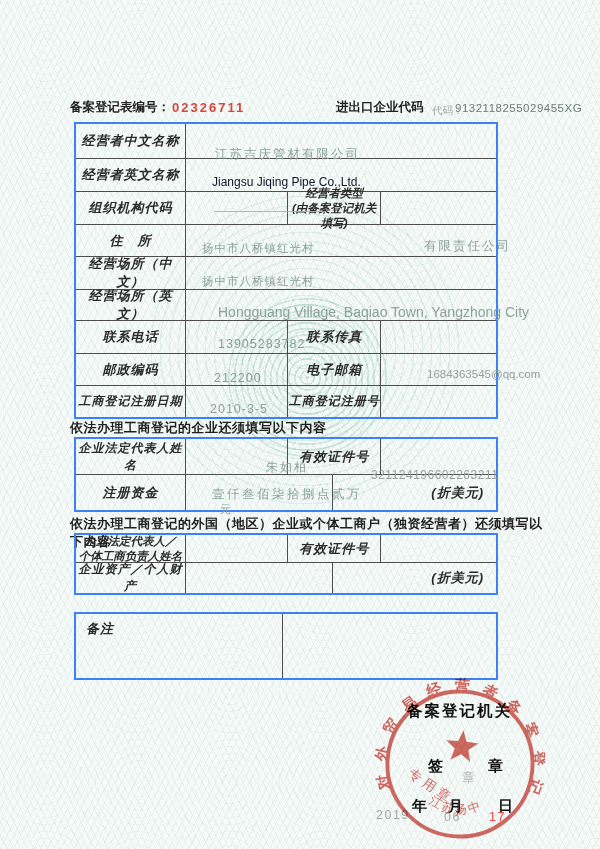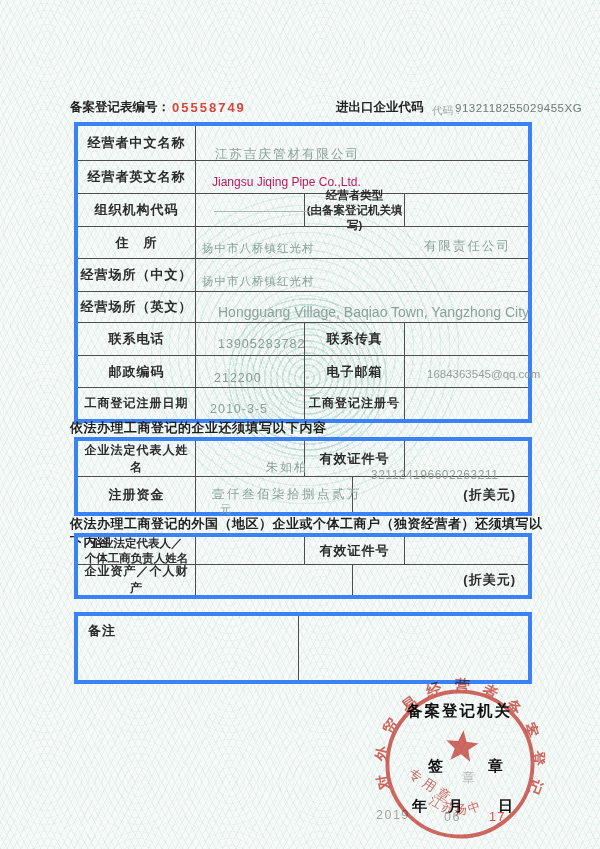"05558749" div.meta-no-value { text: 05558749 -> 02326711 }
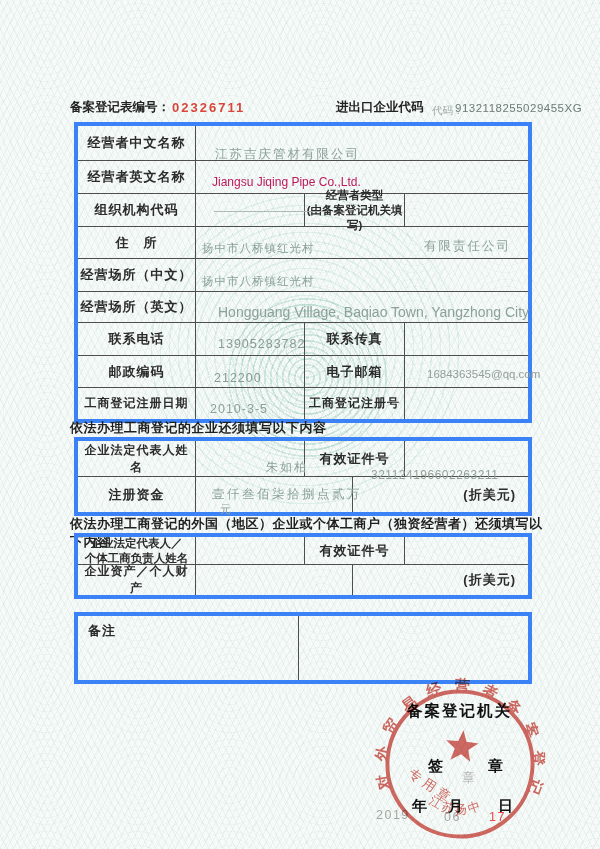"经营者中文名称" .tbl { border: 4px solid #3b82f6 -> 2px solid #3b82f6; font-style: none -> italic; width: 458px -> 424px }
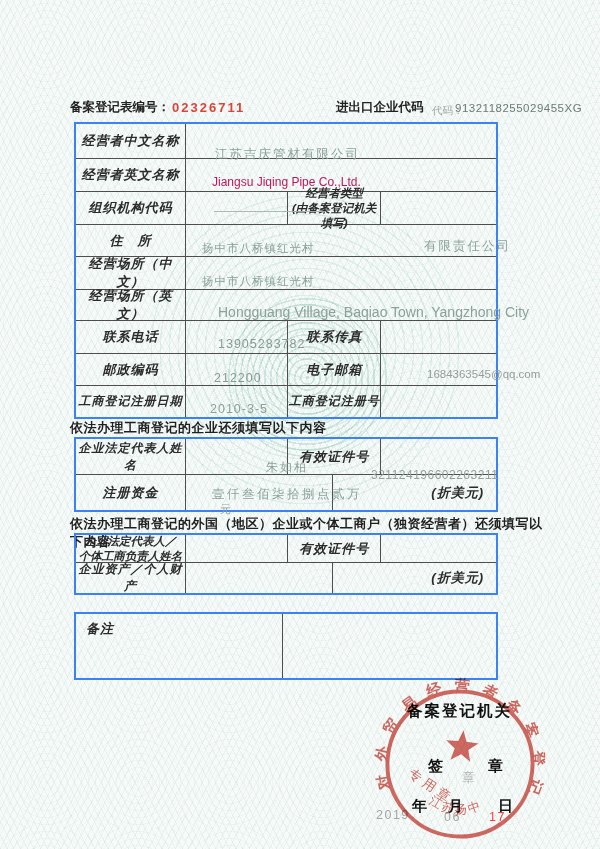"Jiangsu Jiqing Pipe Co.,Ltd." .f-en-name { color: #be185d -> #0f172a }
